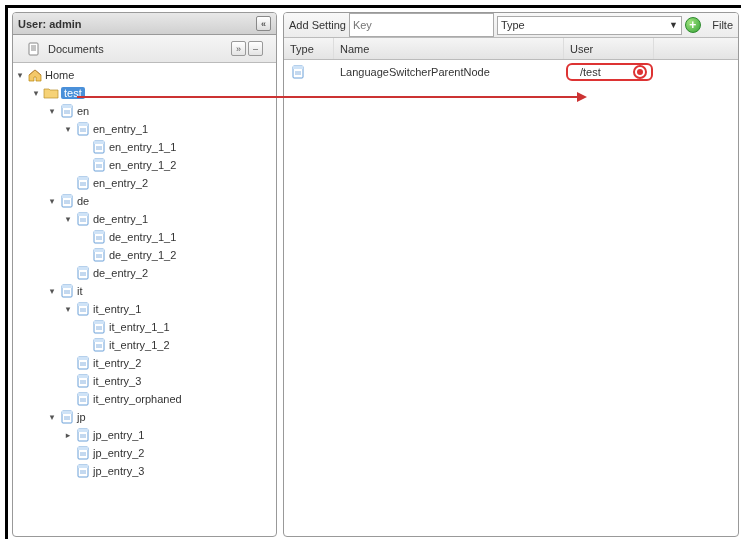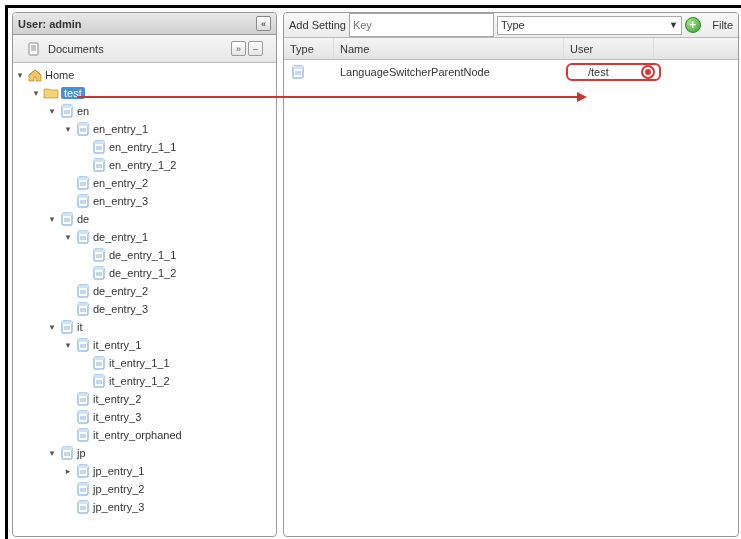"/test" .value-highlight { padding: 1px 50px 1px 20px -> 1px 50px 1px 12px }
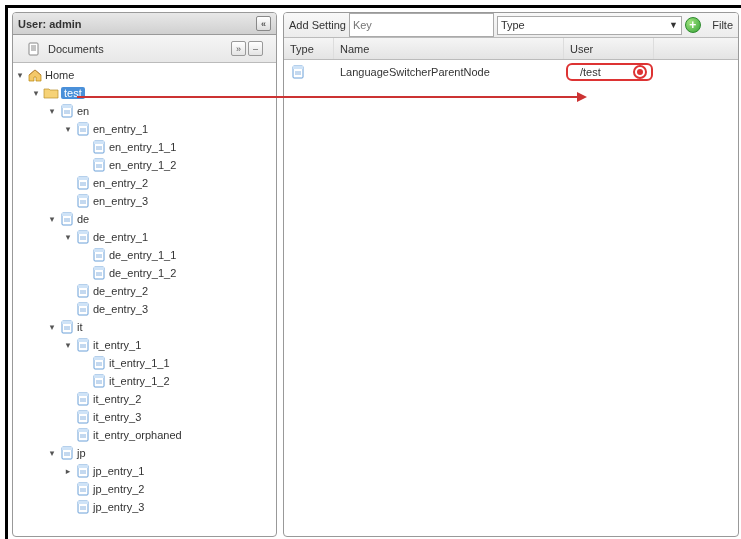"en_entry_3" div.tree-row { html: <div> <span></span> <span></span> <span> <svg> <rect></rect> <rect></rect> <path></path> </svg> </span> <span>en_entry_3</span> </div> -> none }
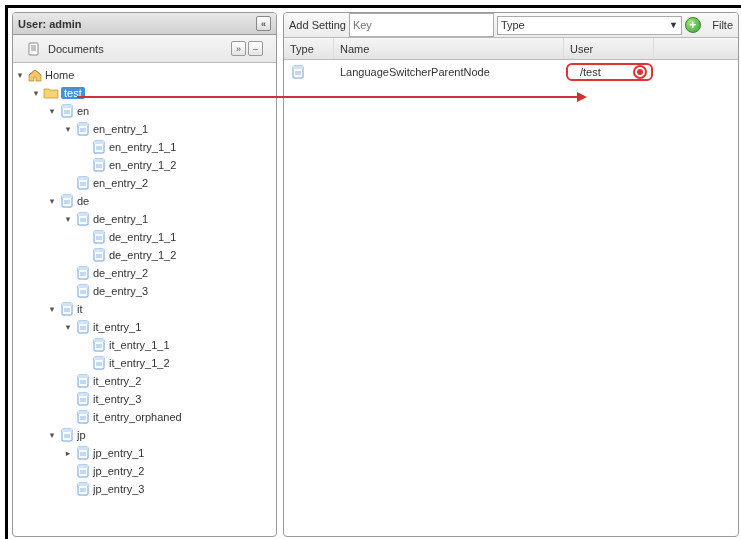"de_entry_3" div.tree-row { html: <div> <span></span> <span></span> <span> <svg> <rect></rect> <rect></rect> <path></path> </svg> </span> <span>de_entry_3</span> </div> -> none }
